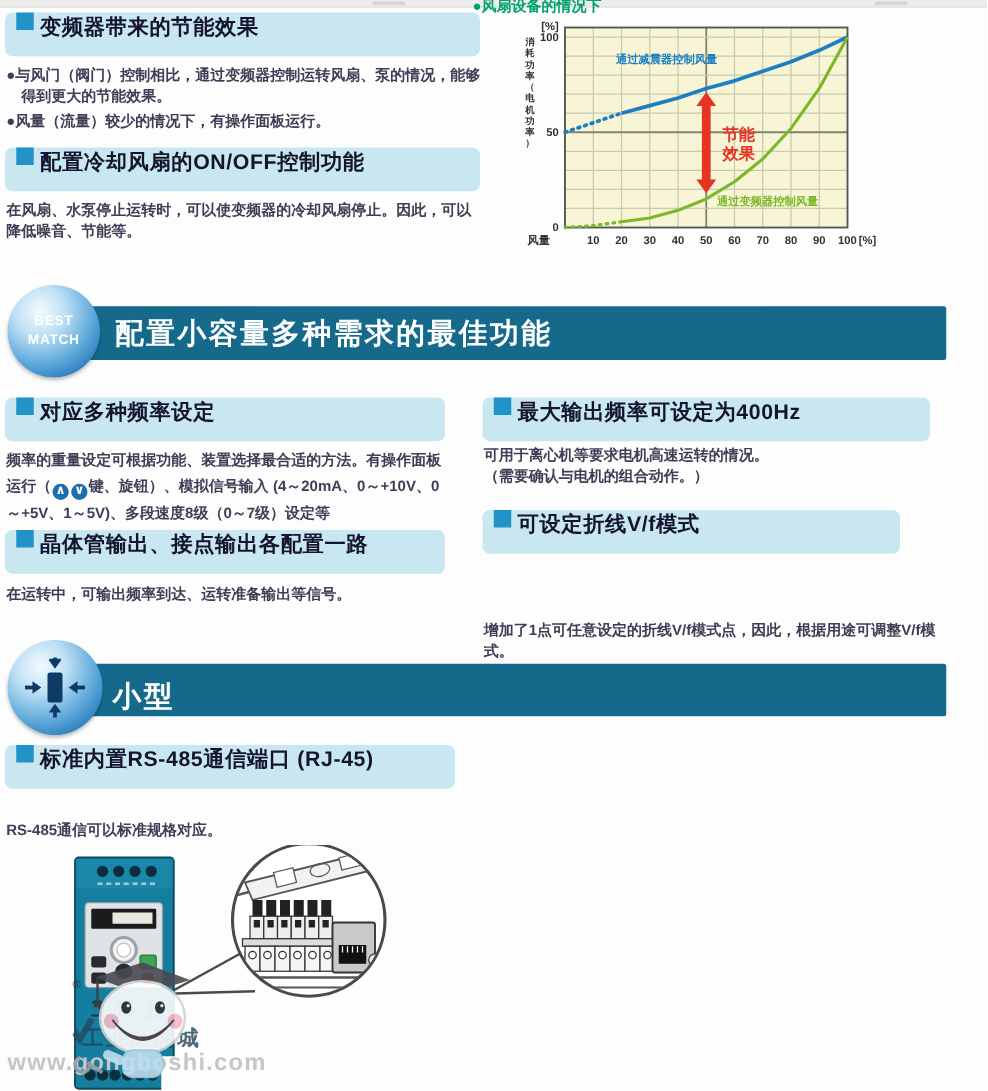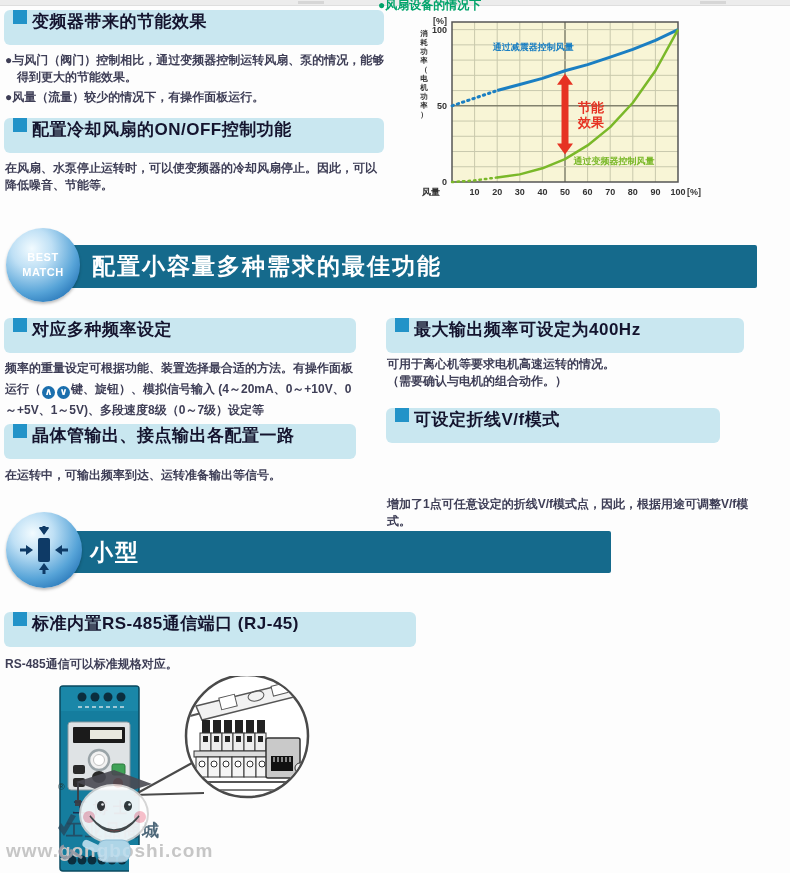"小型" div.band-banner { align-items: none -> flex-end; width: 573px -> 719px }
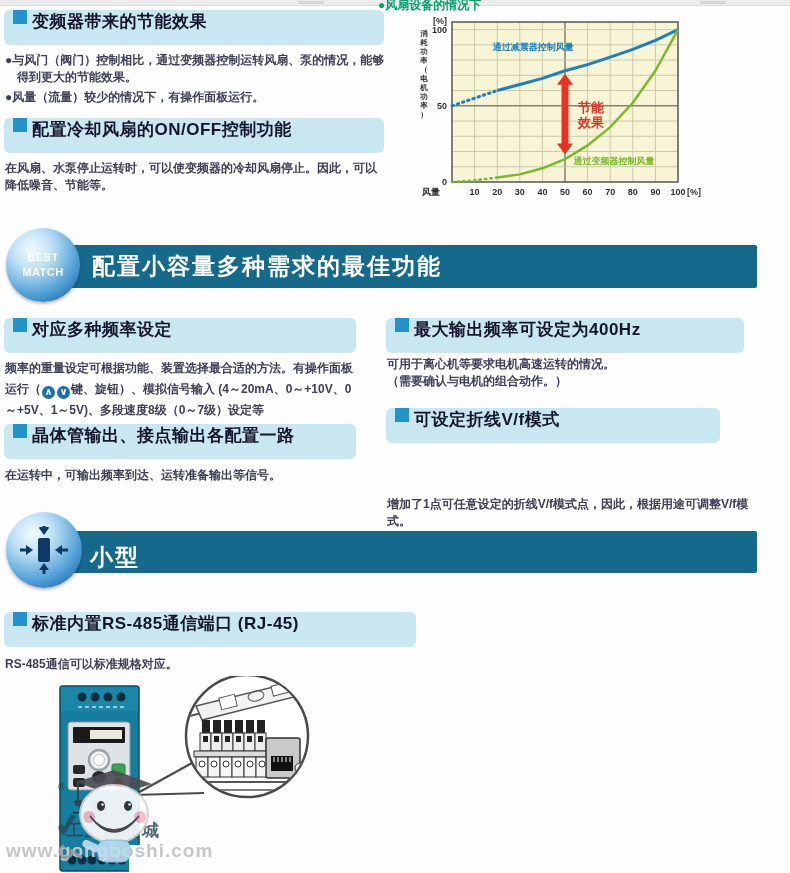"标准内置RS-485通信端口 (RJ-45)" div.hbar { top: 612px -> 596px; width: 412px -> 360px }
